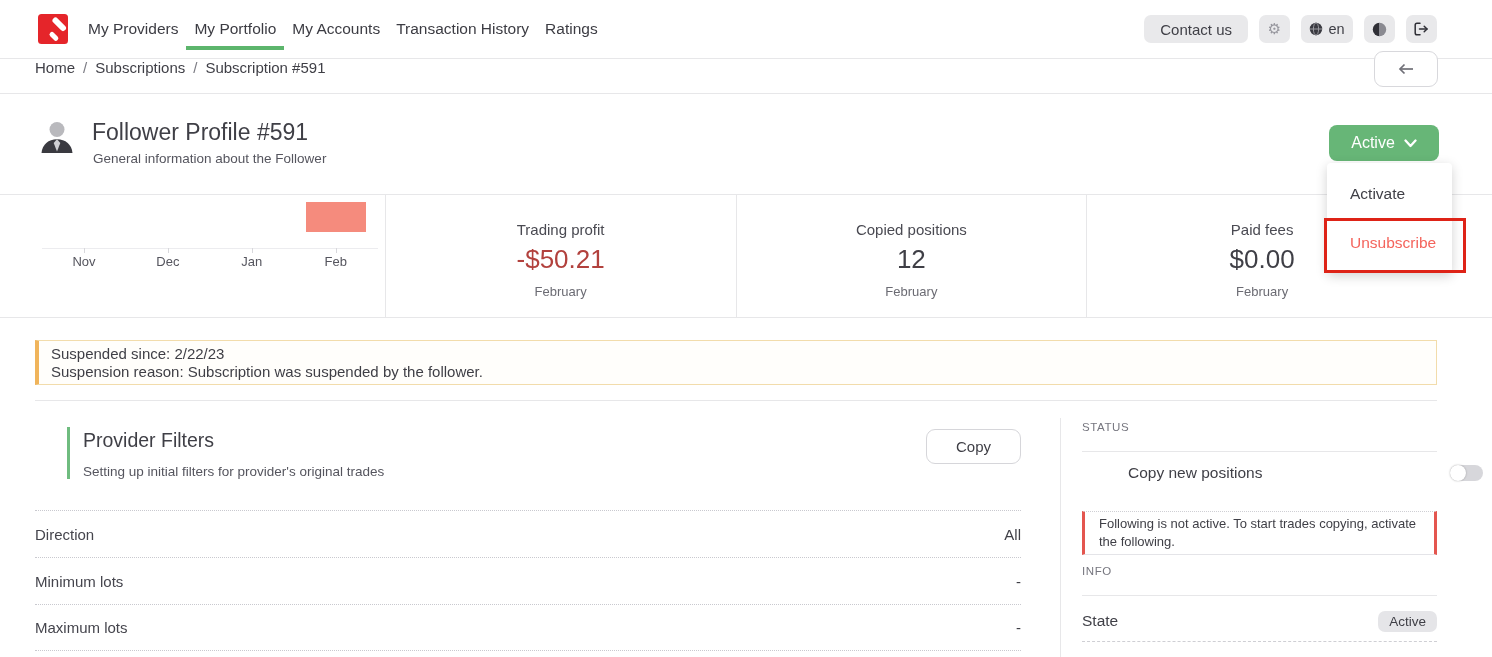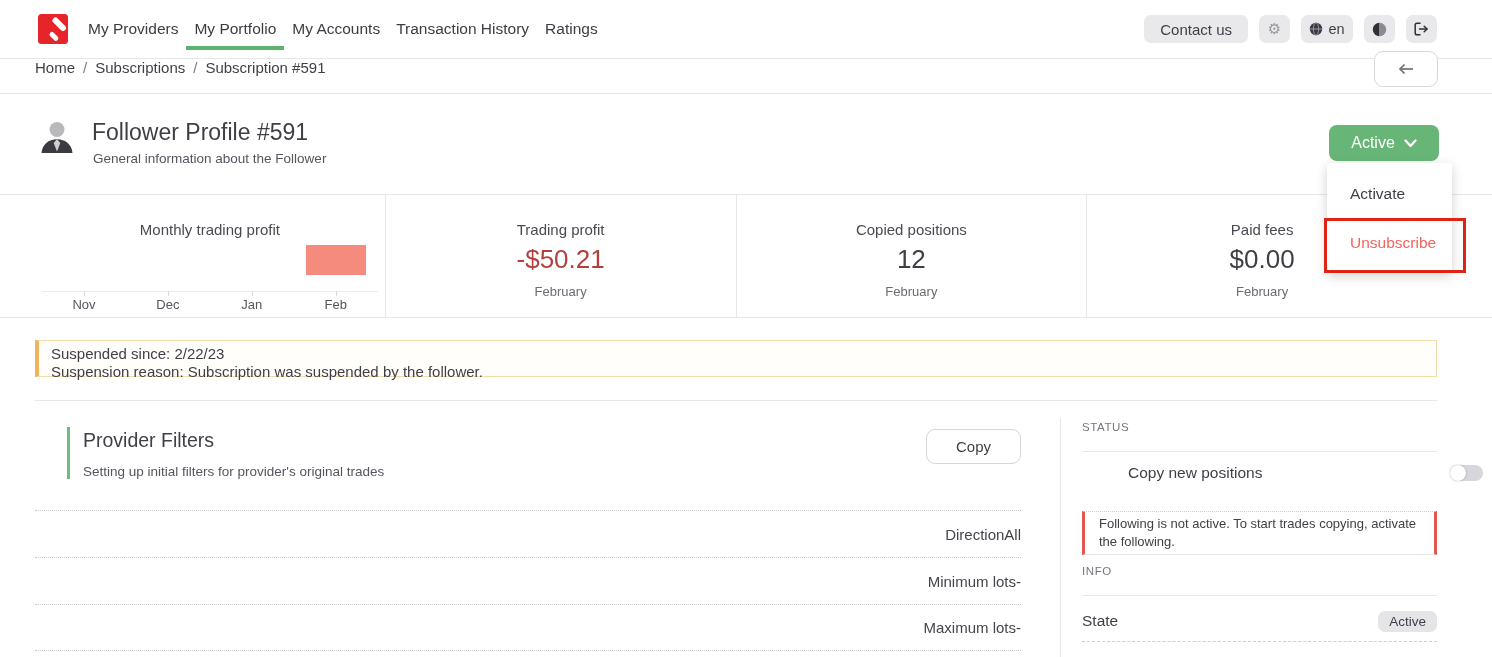"Monthly trading profit" div.stat-label { html: <div>Monthly trading profit</div> -> none }
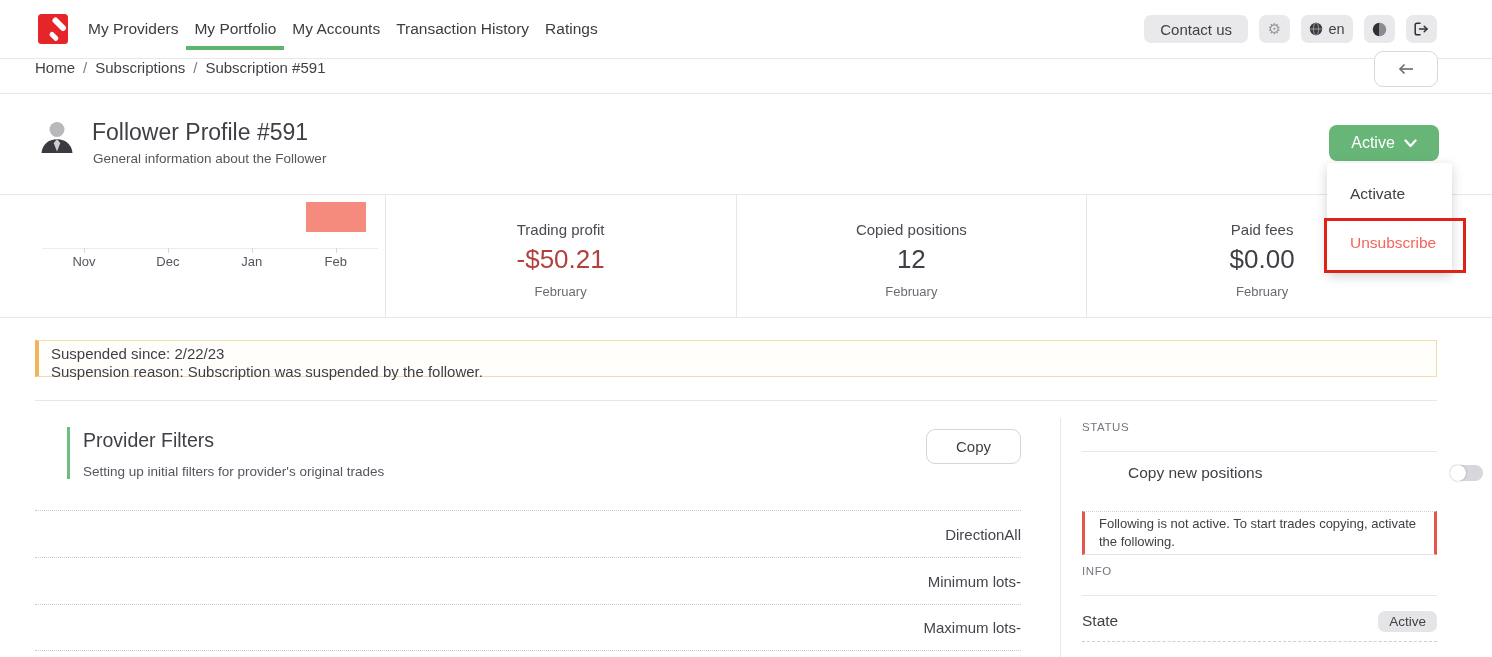"Suspended since: 2/22/23" .susp-alert { height: 37px -> 45px }
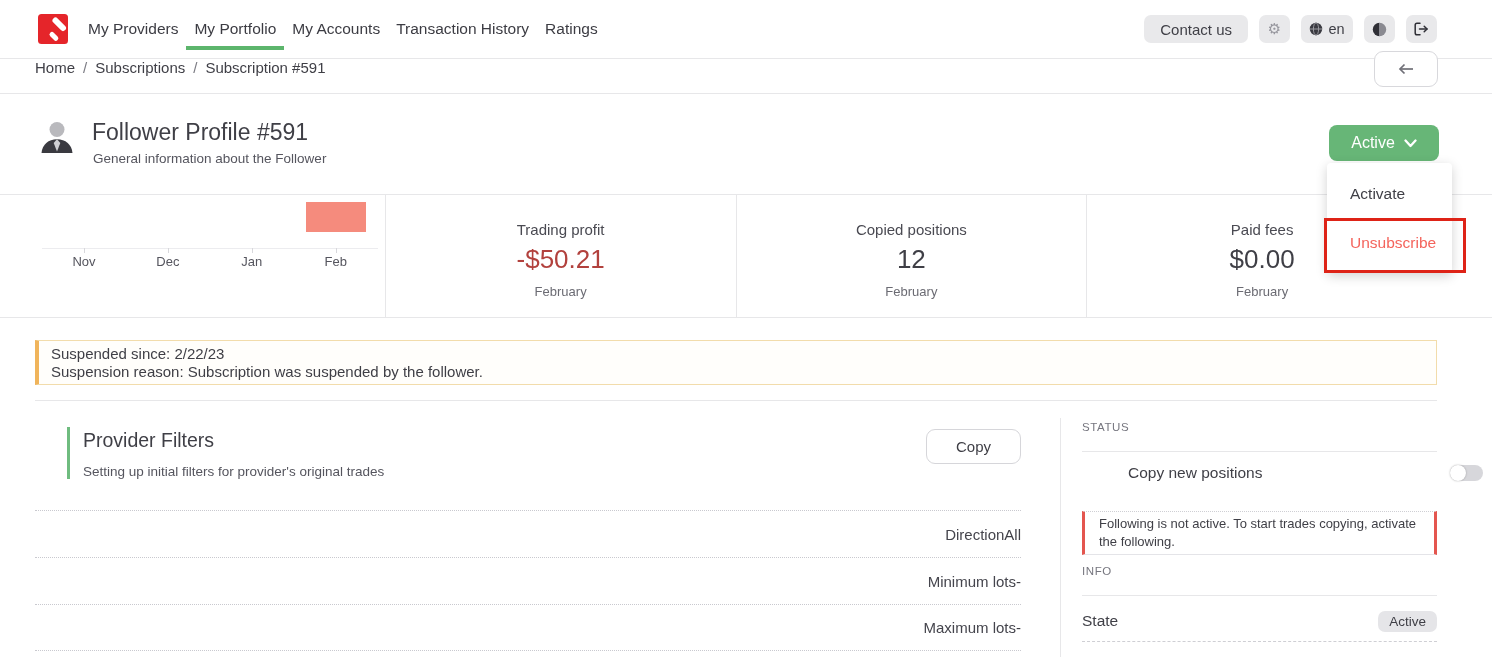"Direction" .filter-row { justify-content: flex-end -> space-between }
